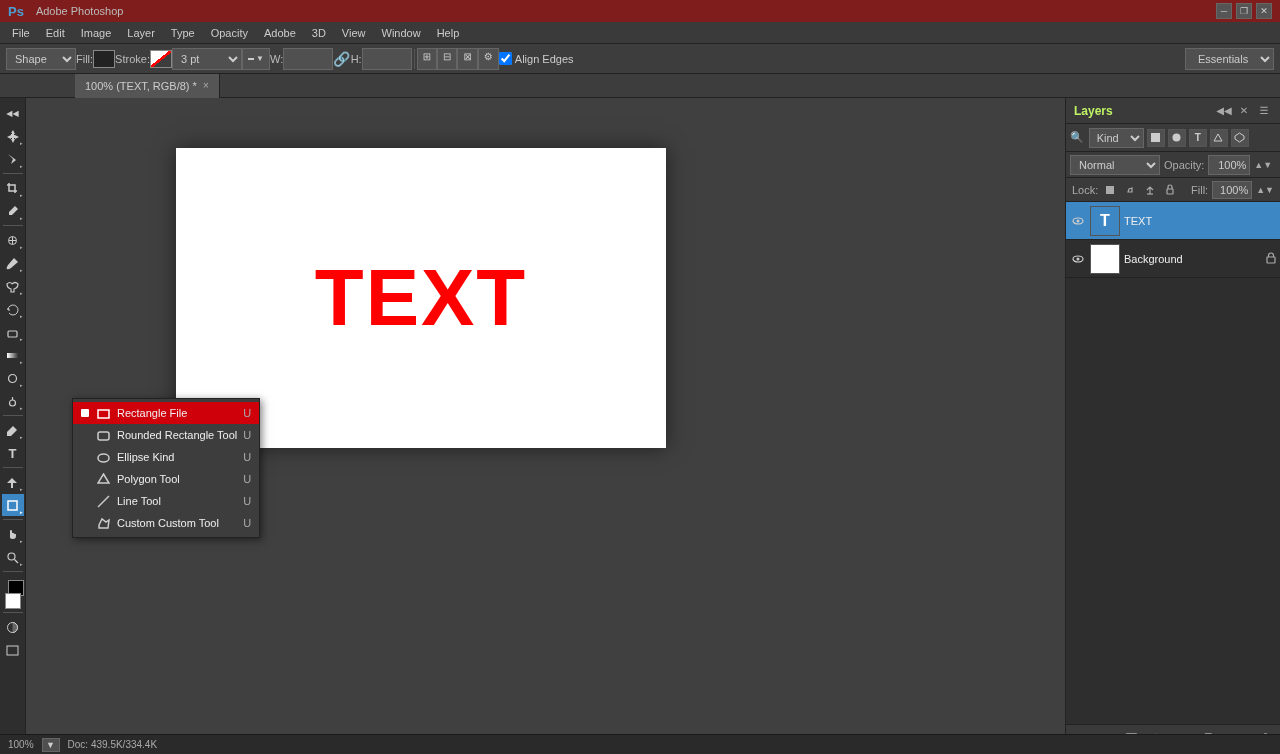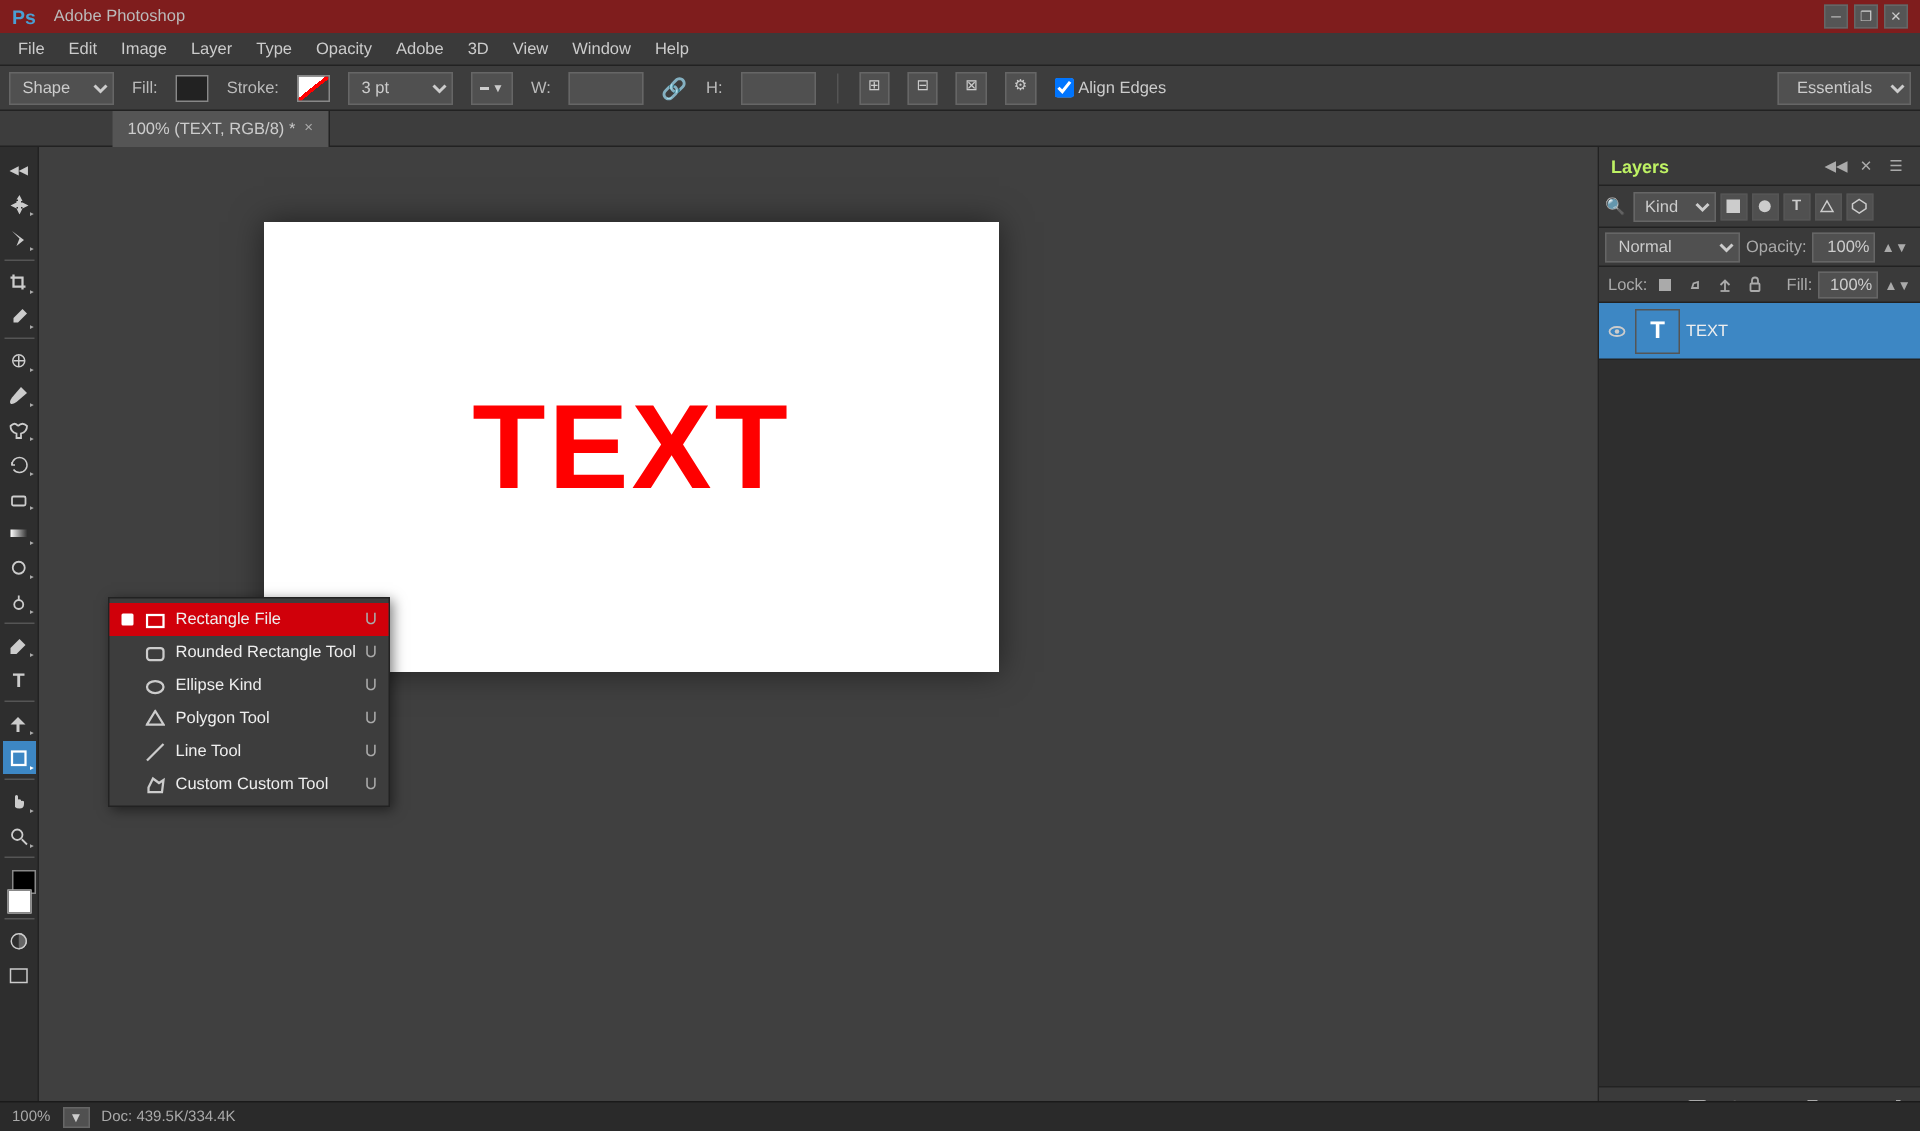"Shape" .options-bar { gap: 12px -> 0 }
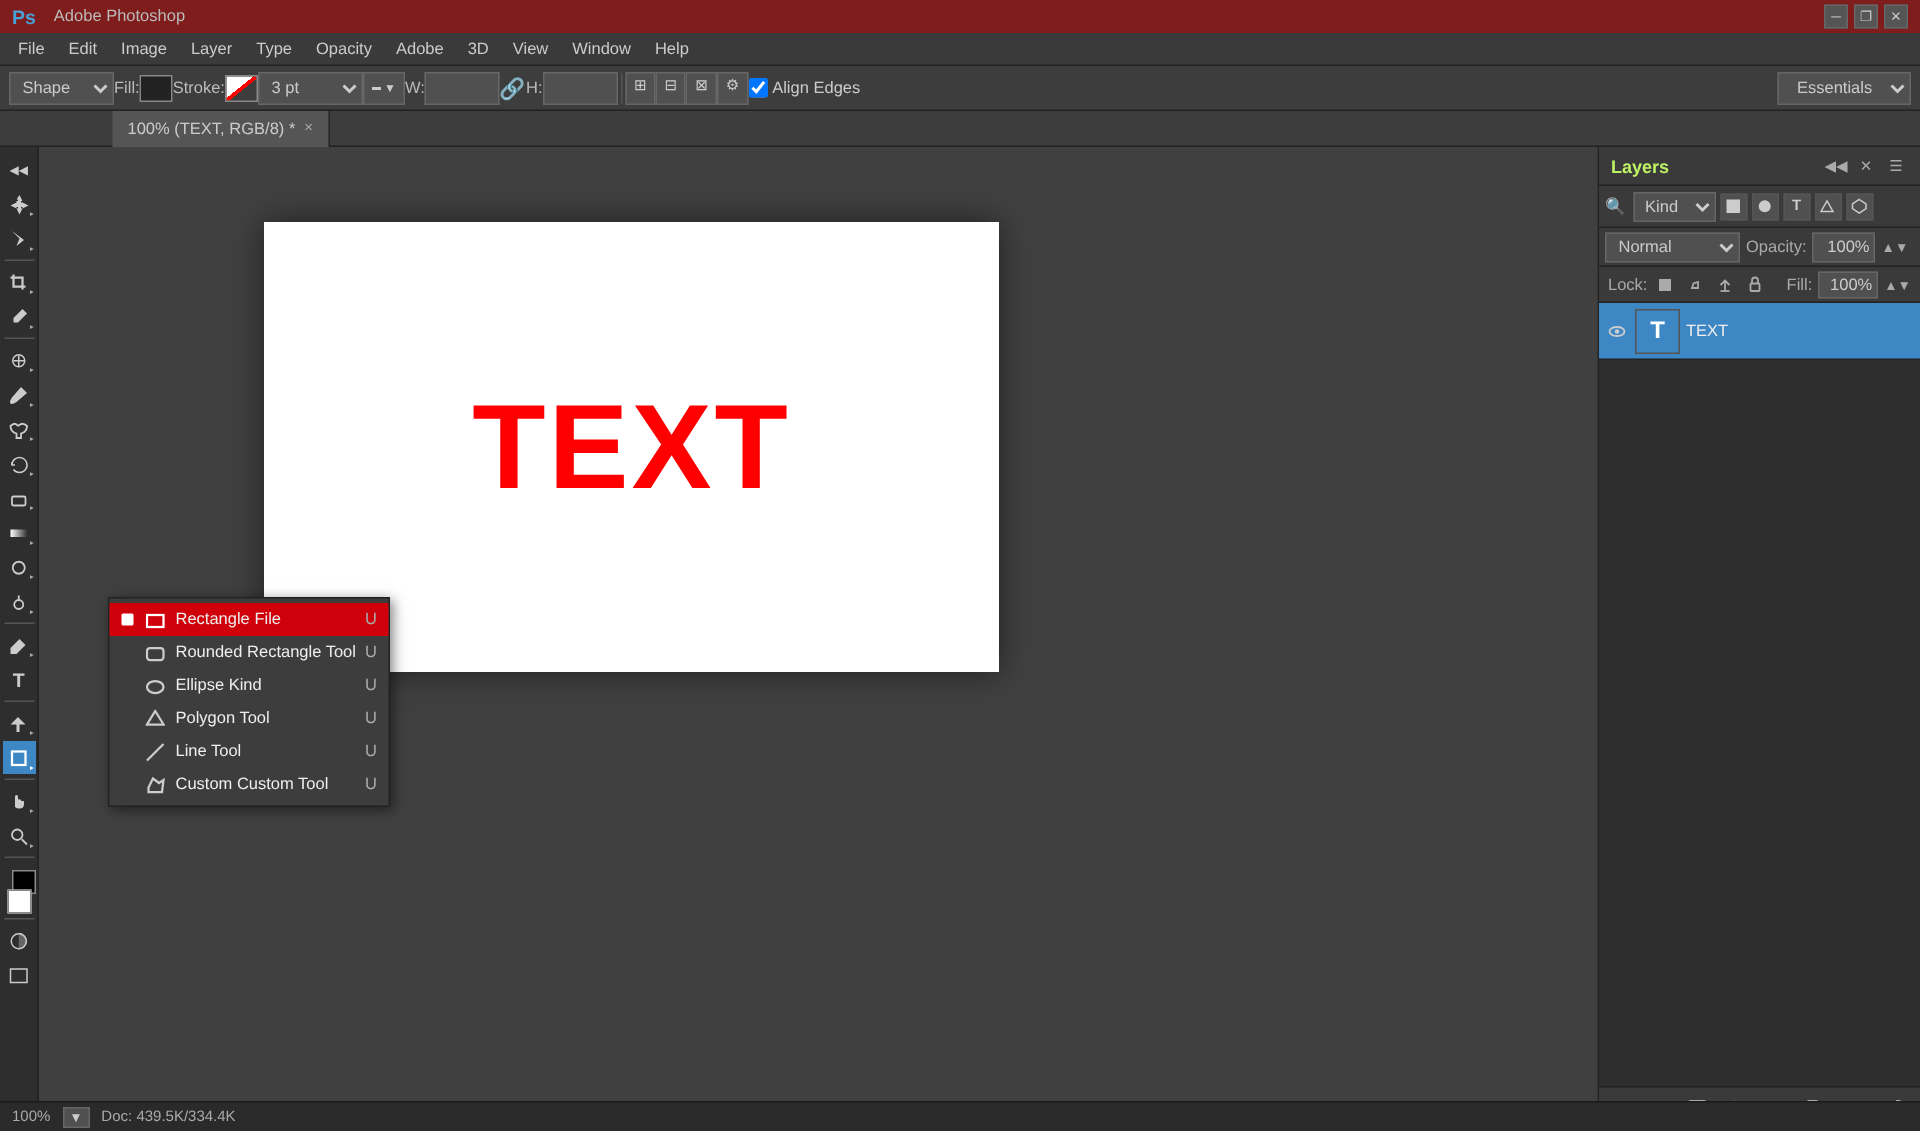"Background" div.layer-item { html: none -> <div> <div> <svg> <ellipse></ellipse> <circle></circle> </svg> </div> <div></div> <span>Background</span> <div> <svg> <rect></rect> <path></path> </svg> </div> </div> }
